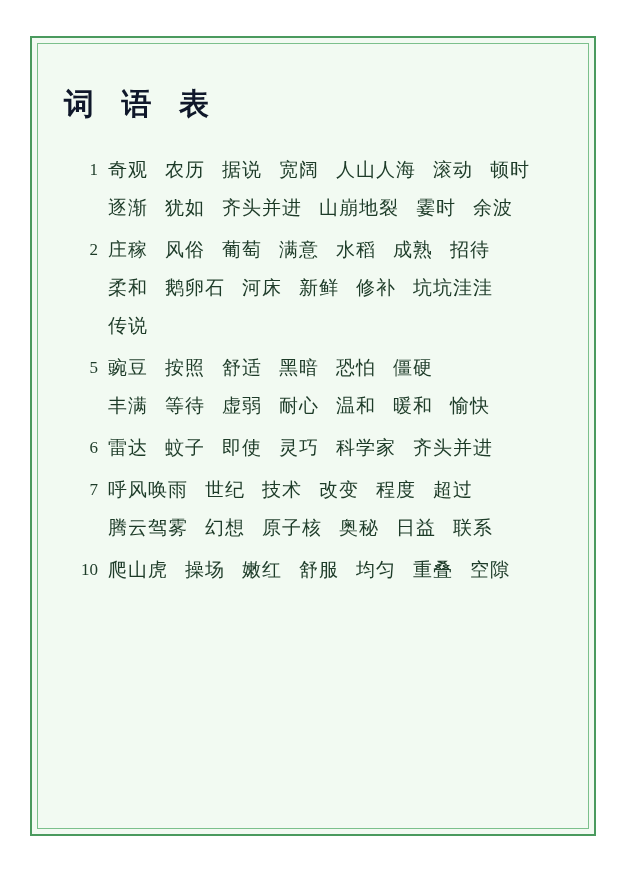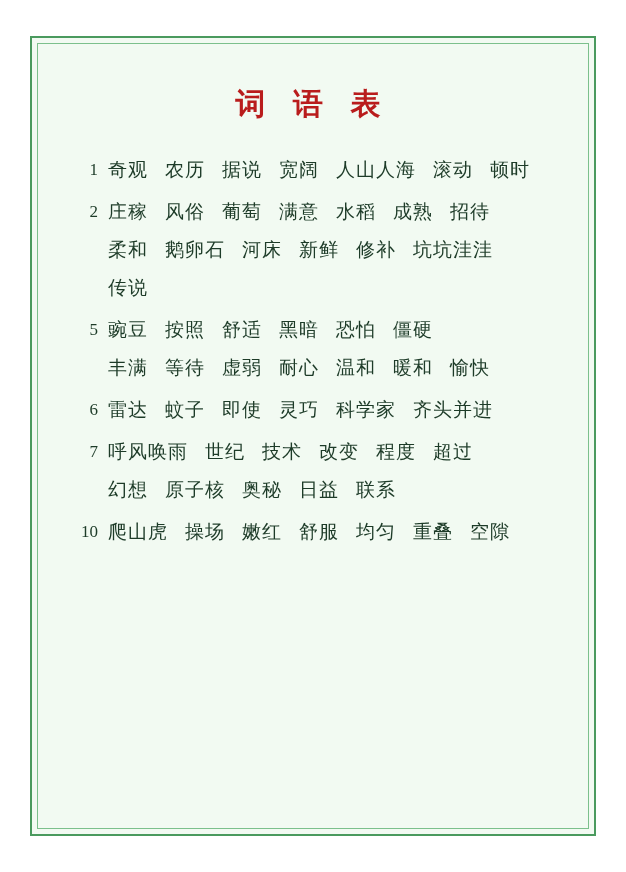"词 语 表" .doc-title { color: #b91c1c -> #0f172a; text-align: center -> left }
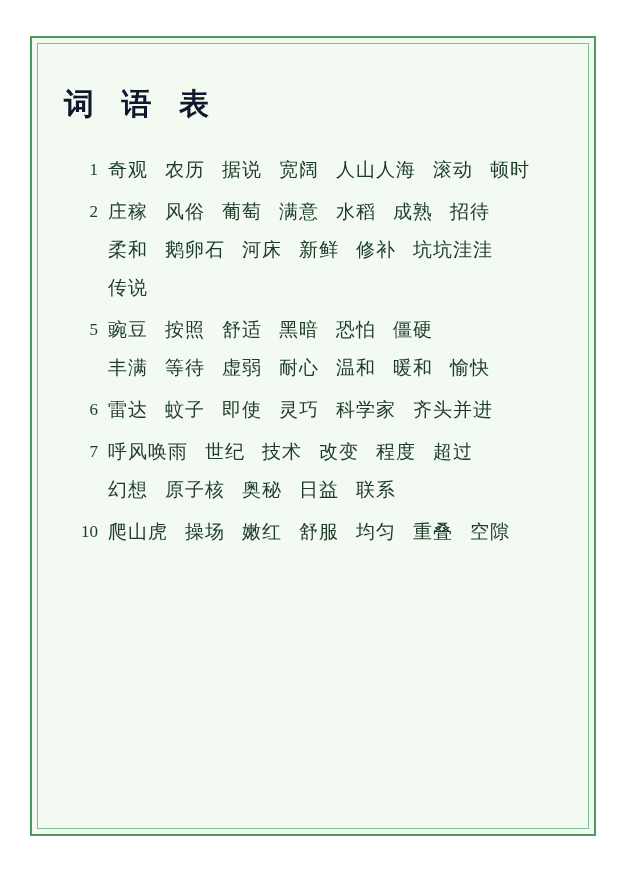"逐渐" div.word-line { html: none -> <div> <span>逐渐</span> <span>犹如</span> <span>齐头并进</span> <span>山崩地裂</span> <span>霎时</span> <span>余波</span> </div> }
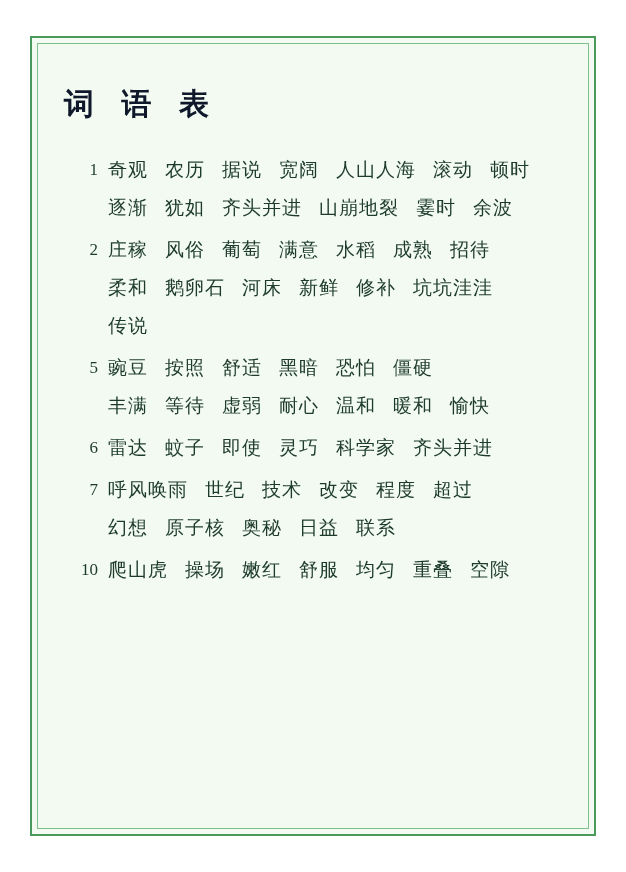"腾云驾雾" span.word { html: none -> <span>腾云驾雾</span> }
